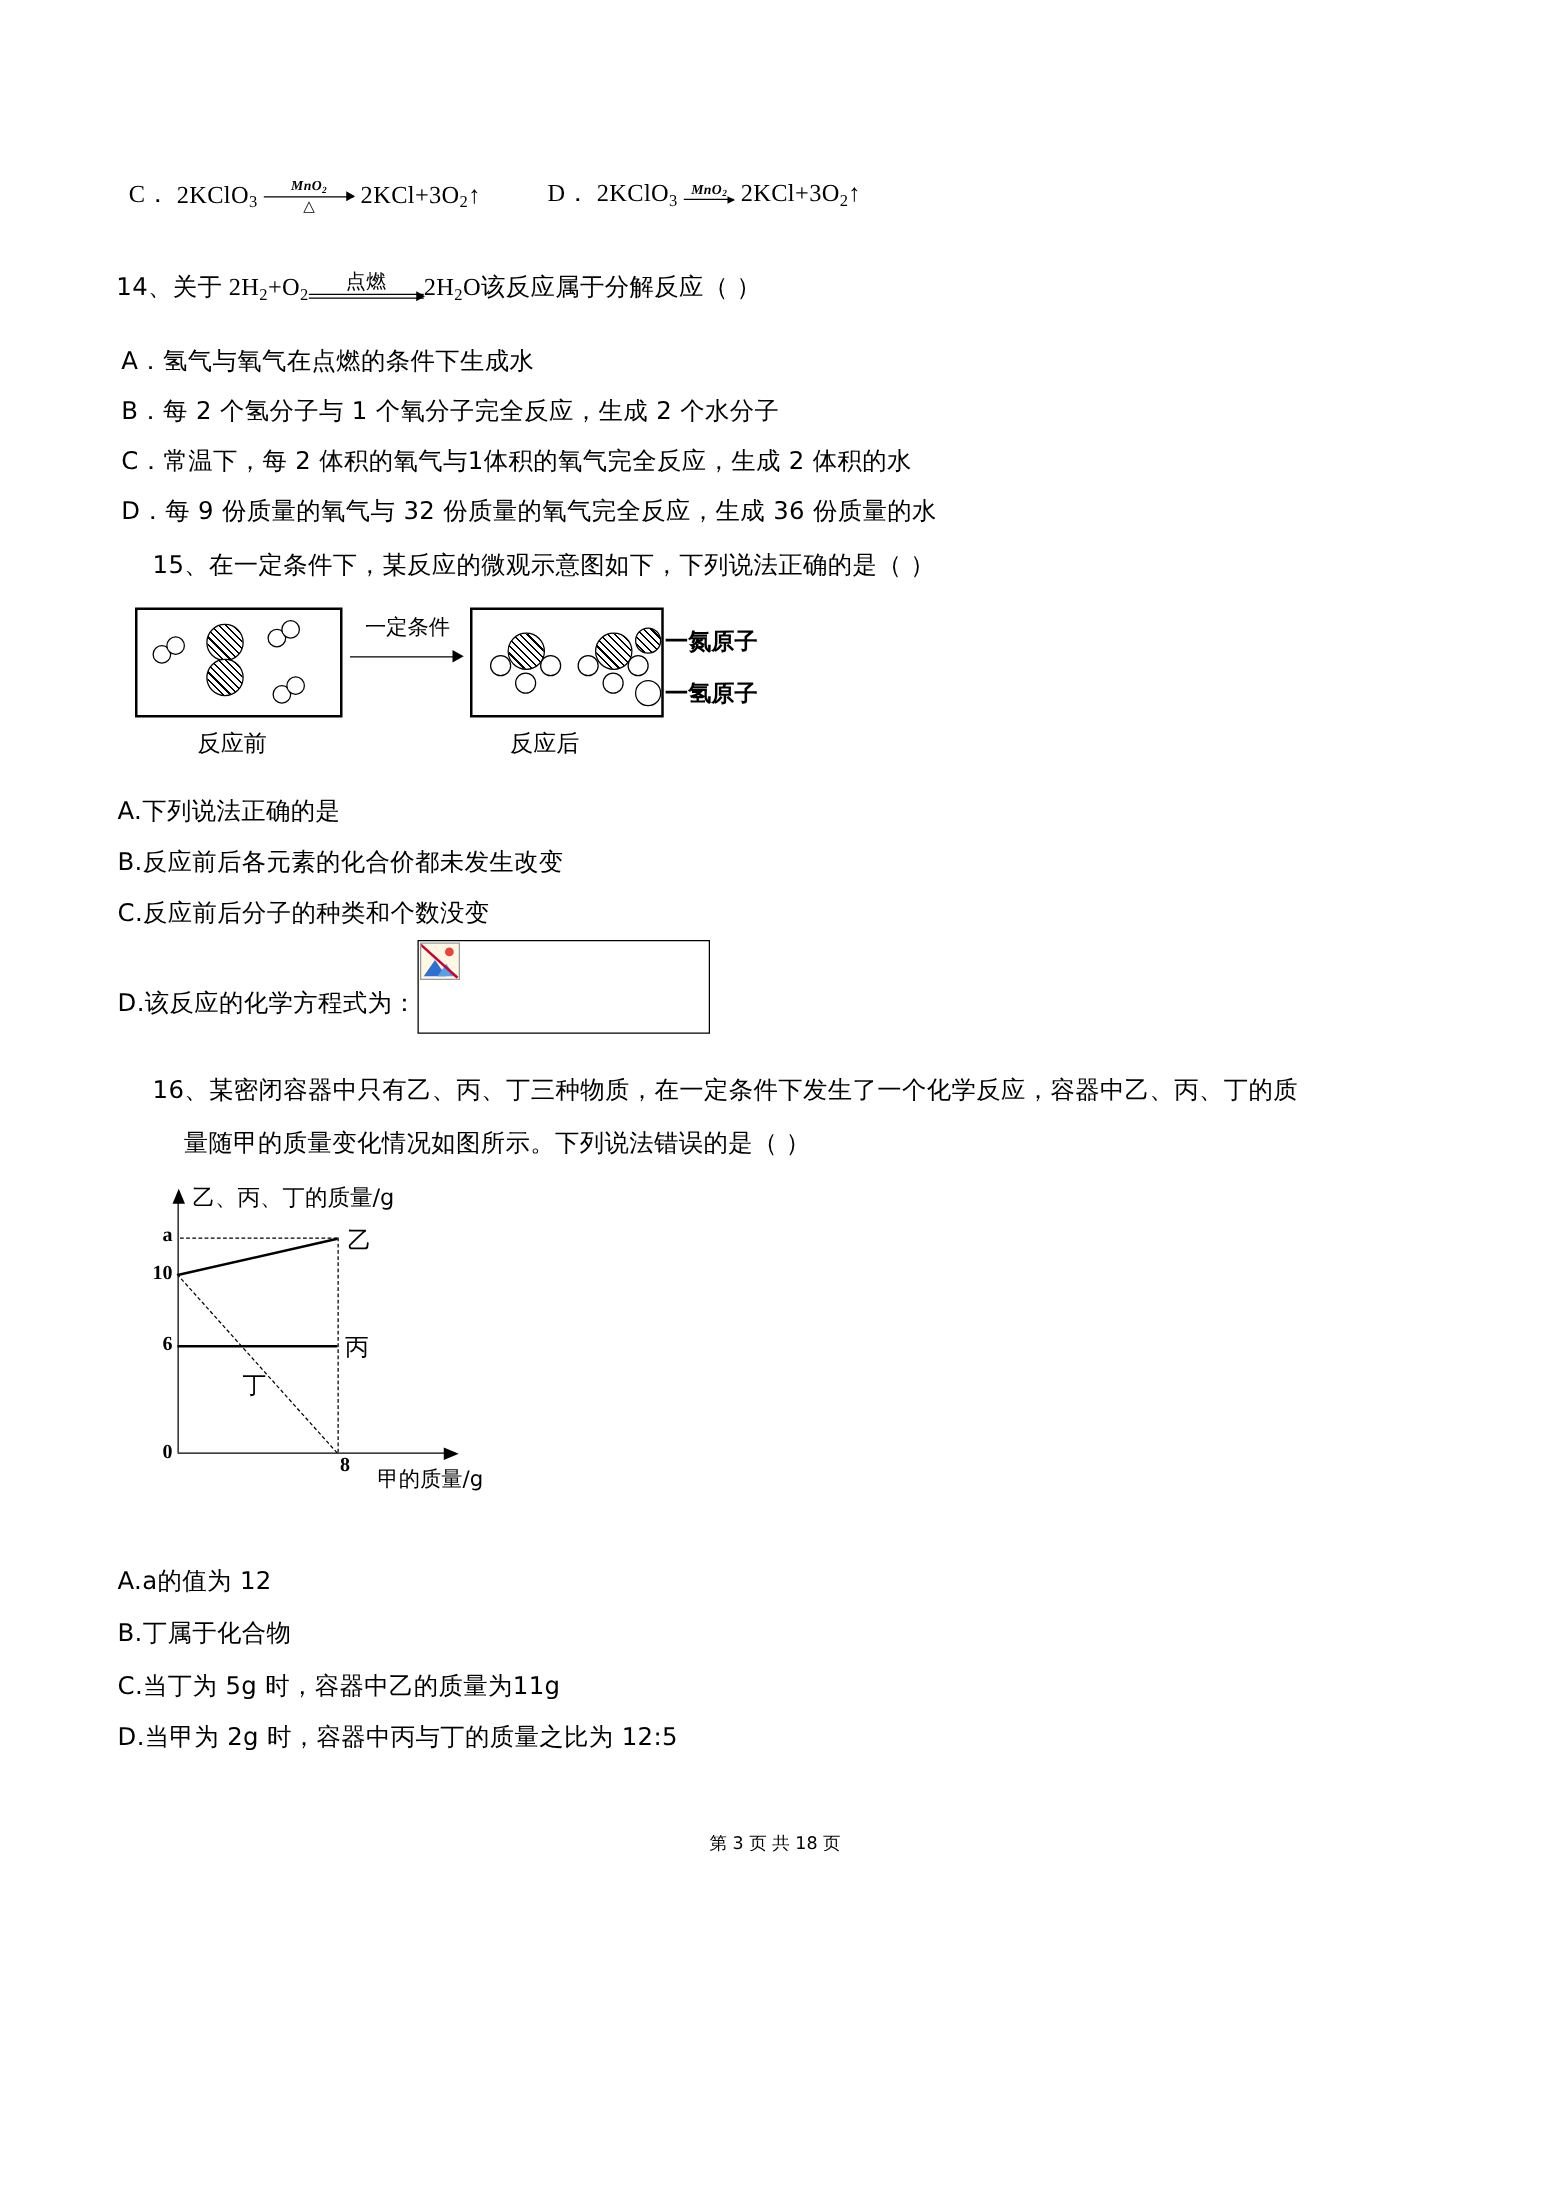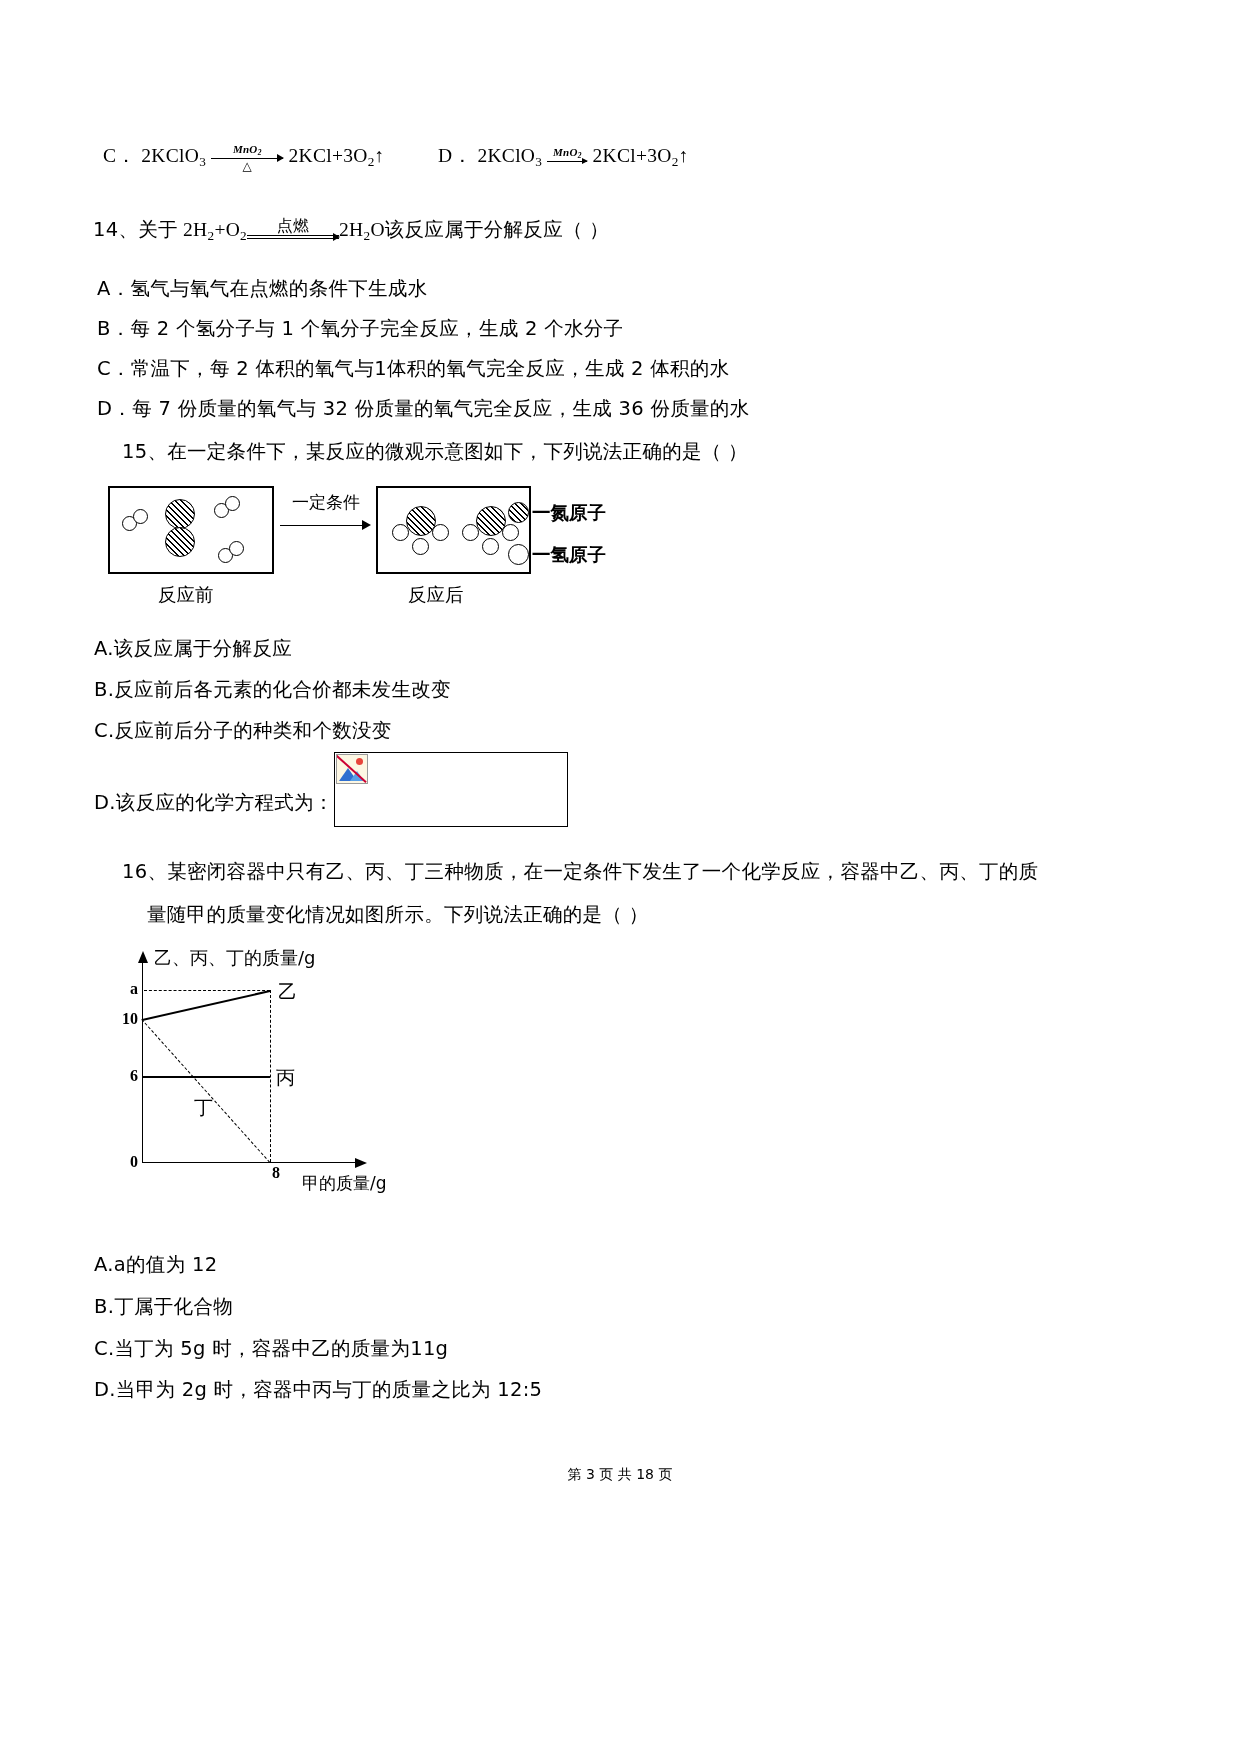"每 7 份质量的氧气与 32 份质量的氧气完全反应，生成" span { text: 7 -> 9 }
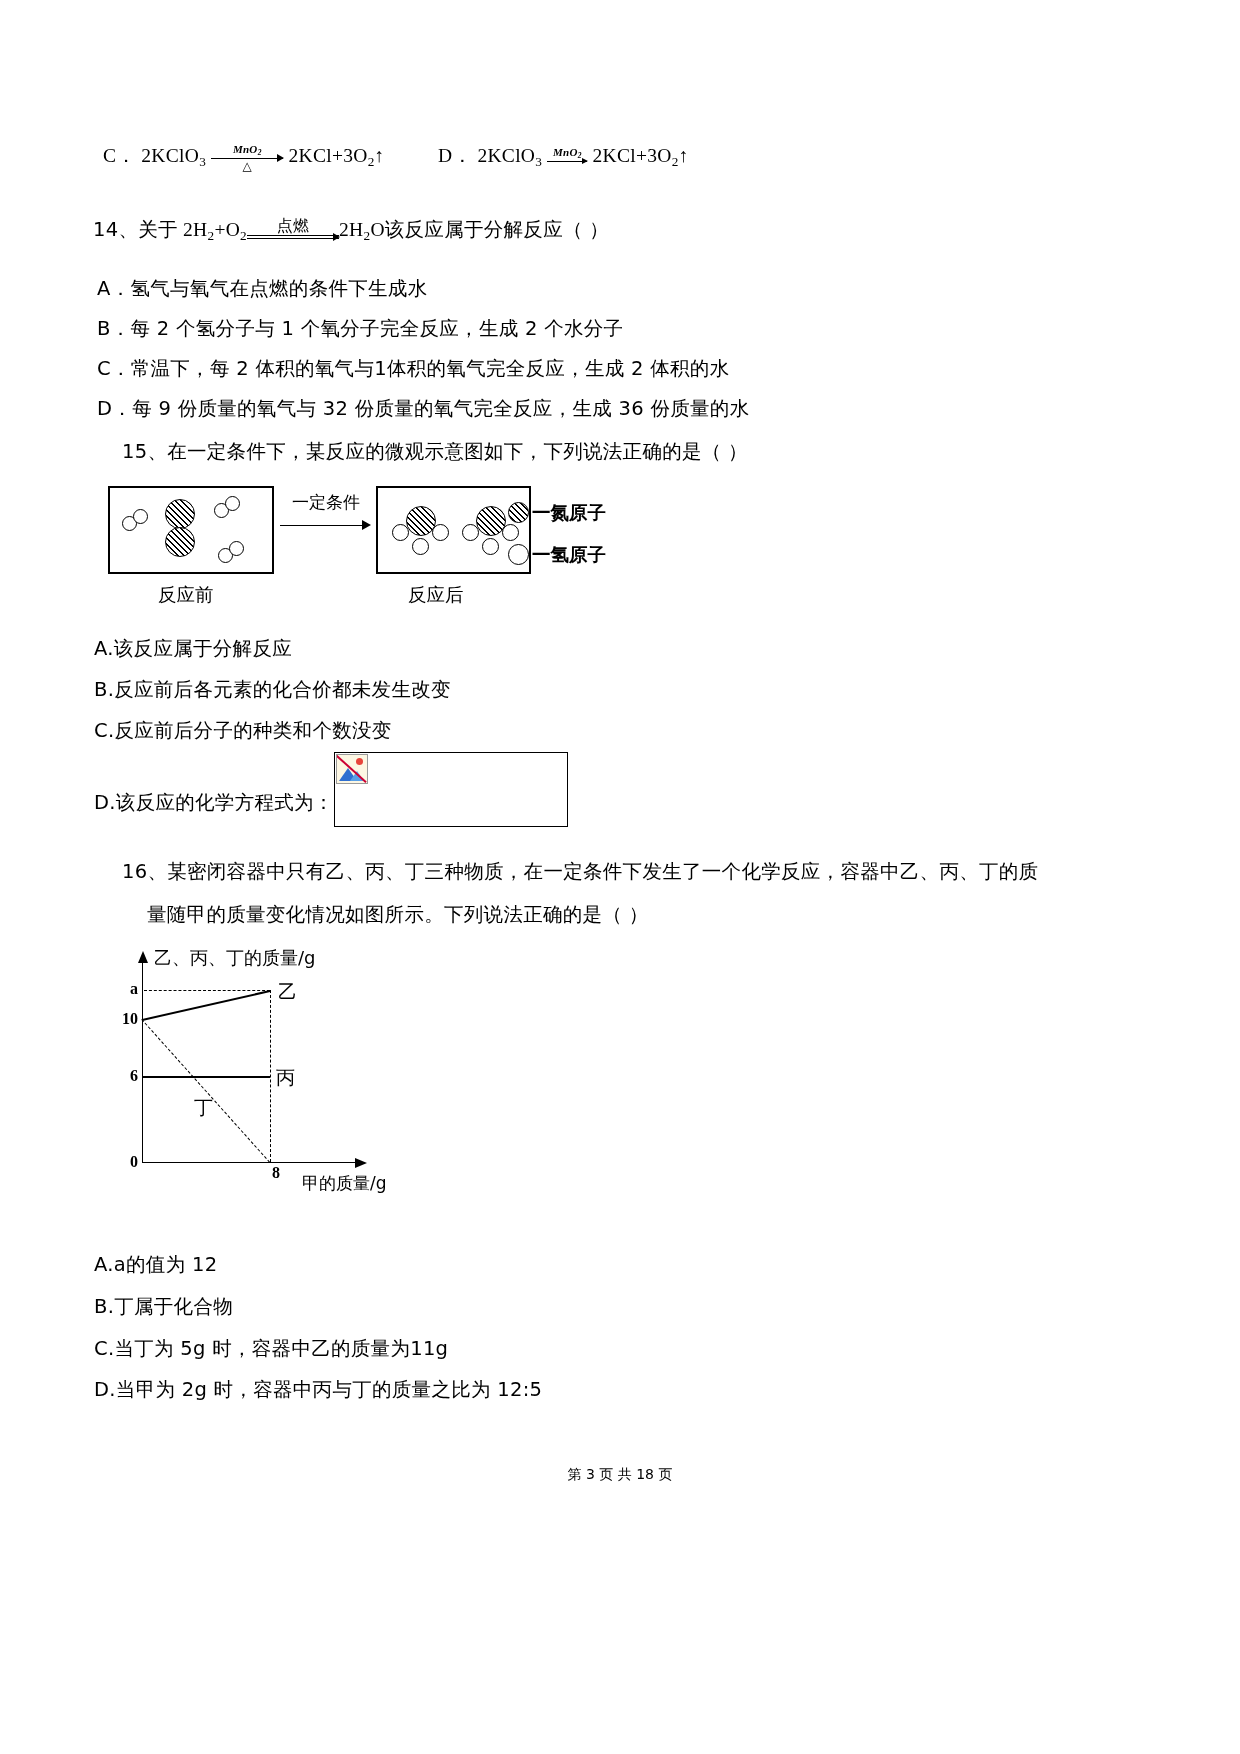"该反应属于分解反应" span { text: 该反应属于分解反应 -> 下列说法正确的是 }
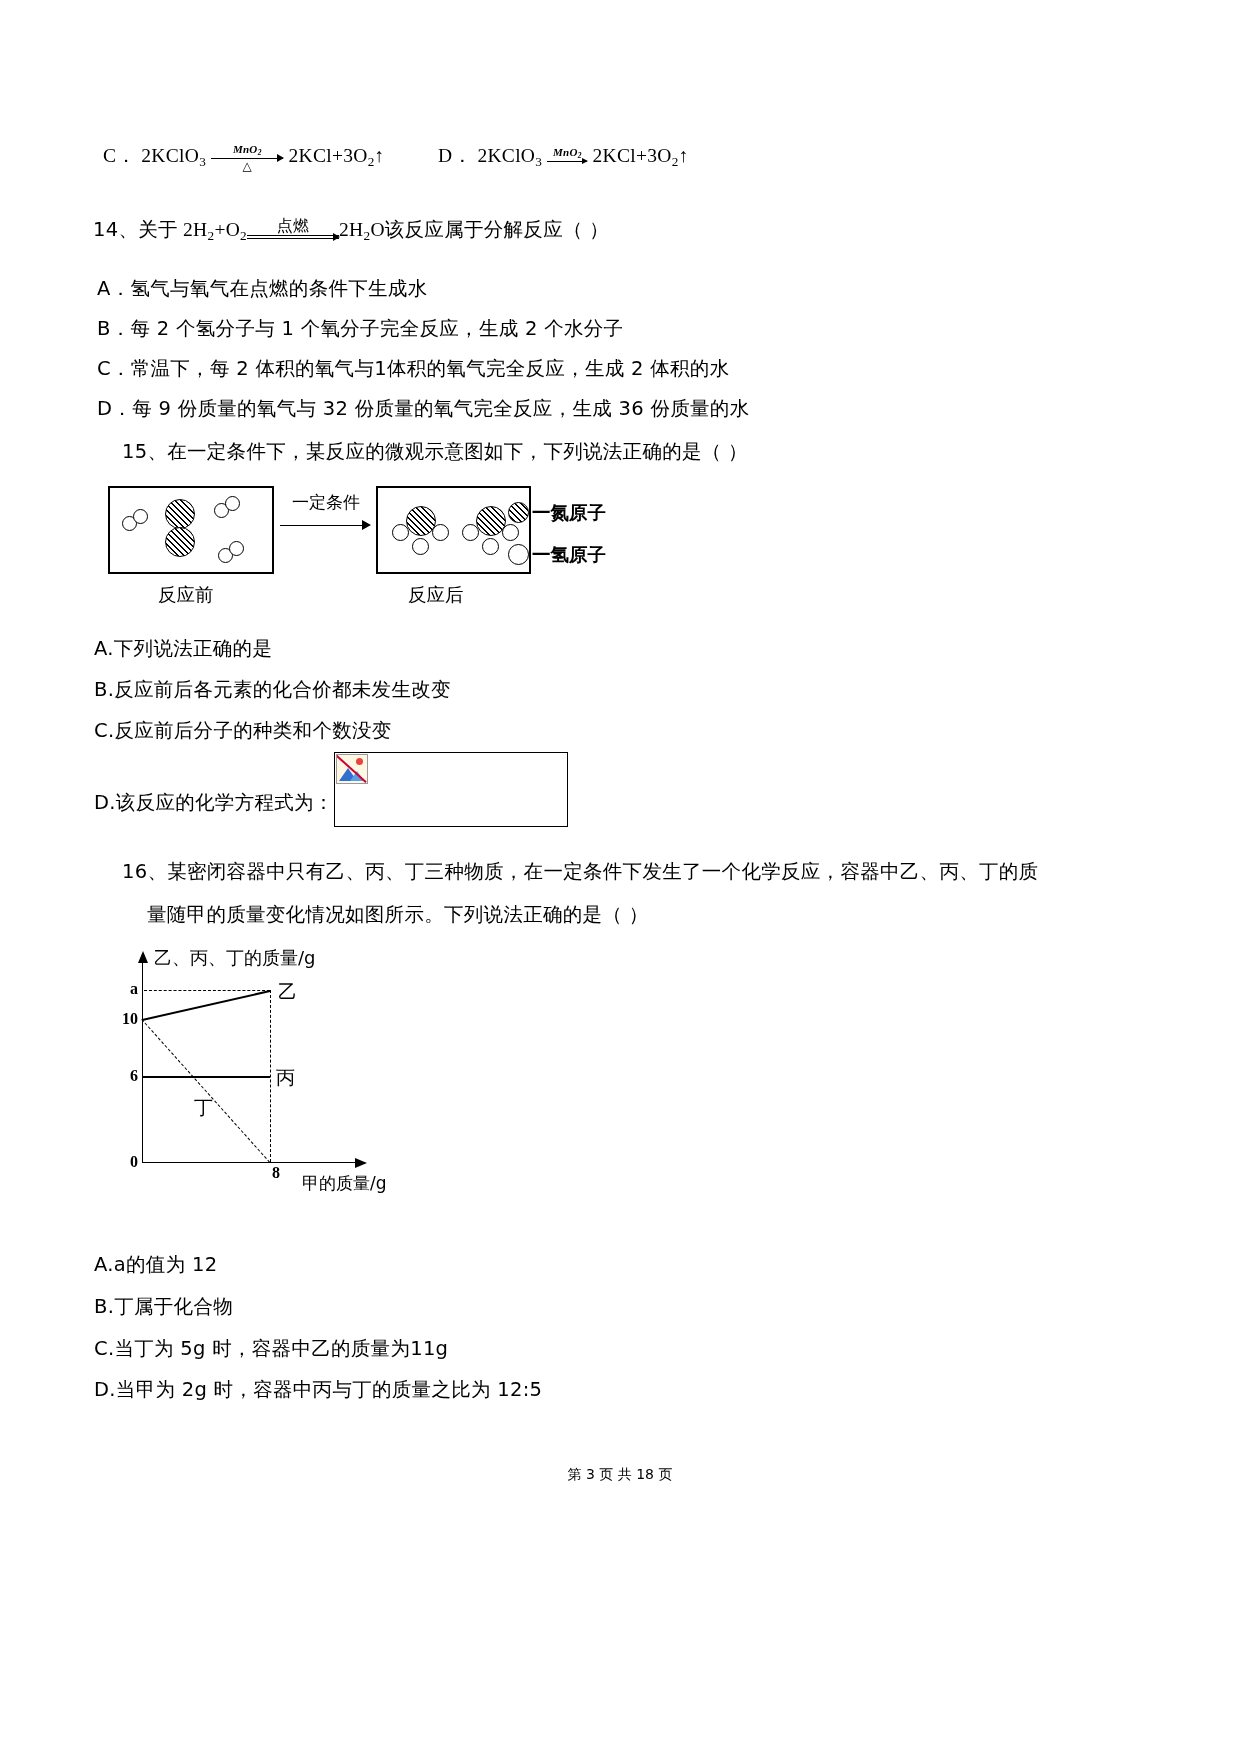"量随甲的质量变化情况如图所示。下列说法正确的是（ ）" span { text: 正确 -> 错误 }
